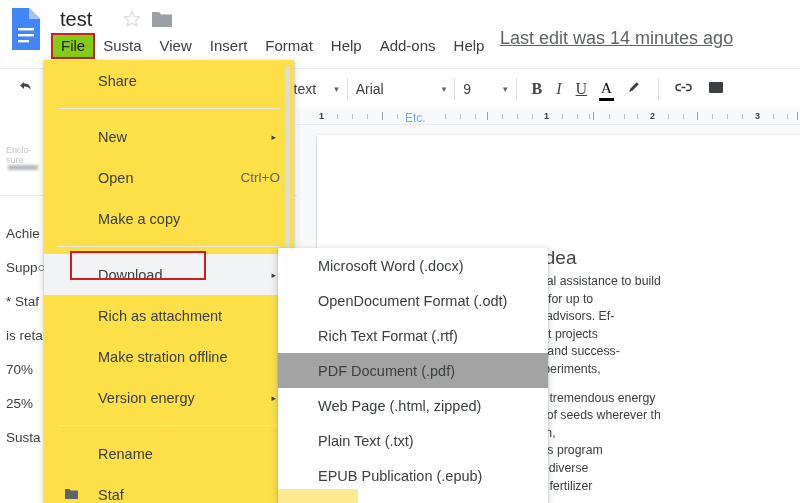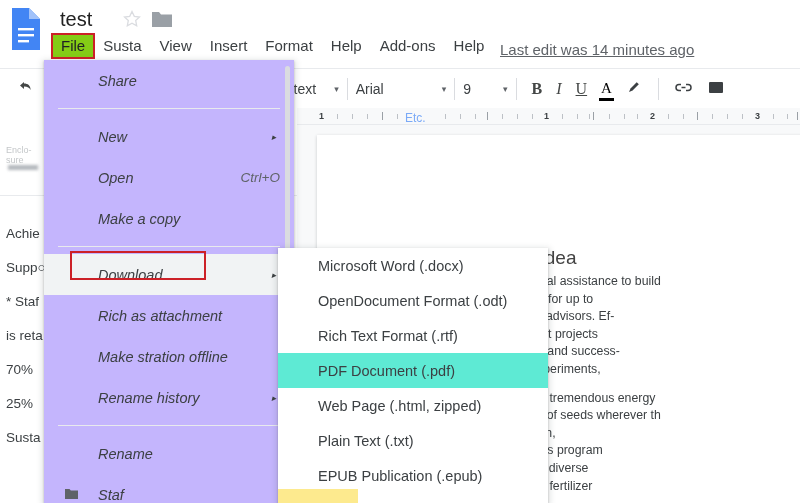"Last edit was 14 minutes" .lastedit { font-size: 15px -> 18px; top: 41px -> 28px }
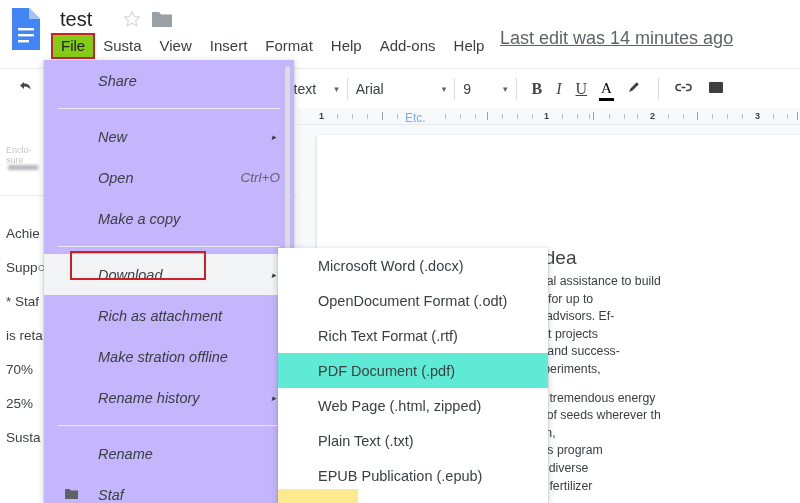"Share" .fmenu { background: #c4b5fd -> #fde047; font-style: italic -> none }
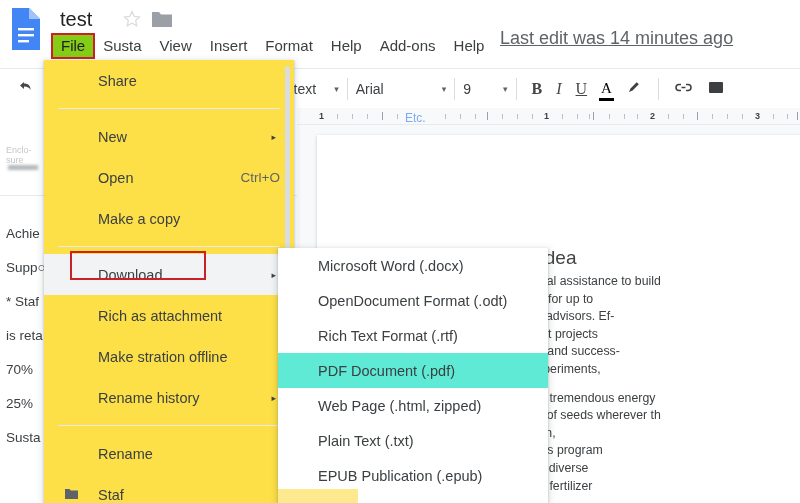"PDF Document (.pdf)" .sm-item.hl { background: #5eead4 -> #a3a3a3 }
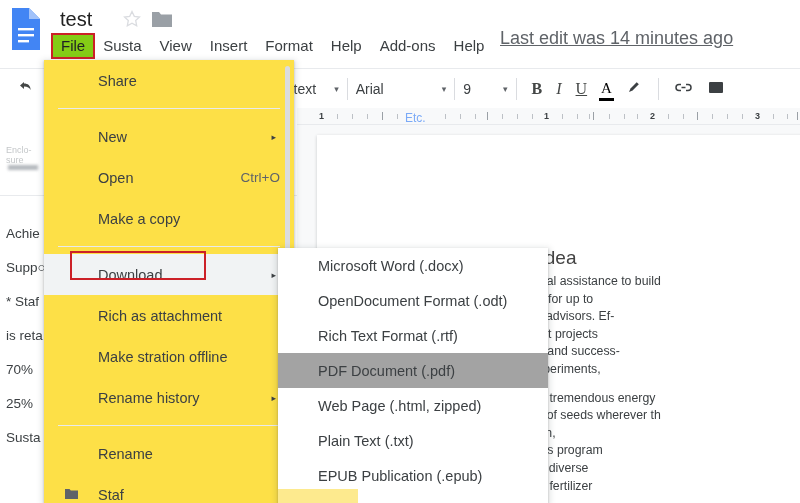"Rename history" span { text: Rename history -> Version energy }
